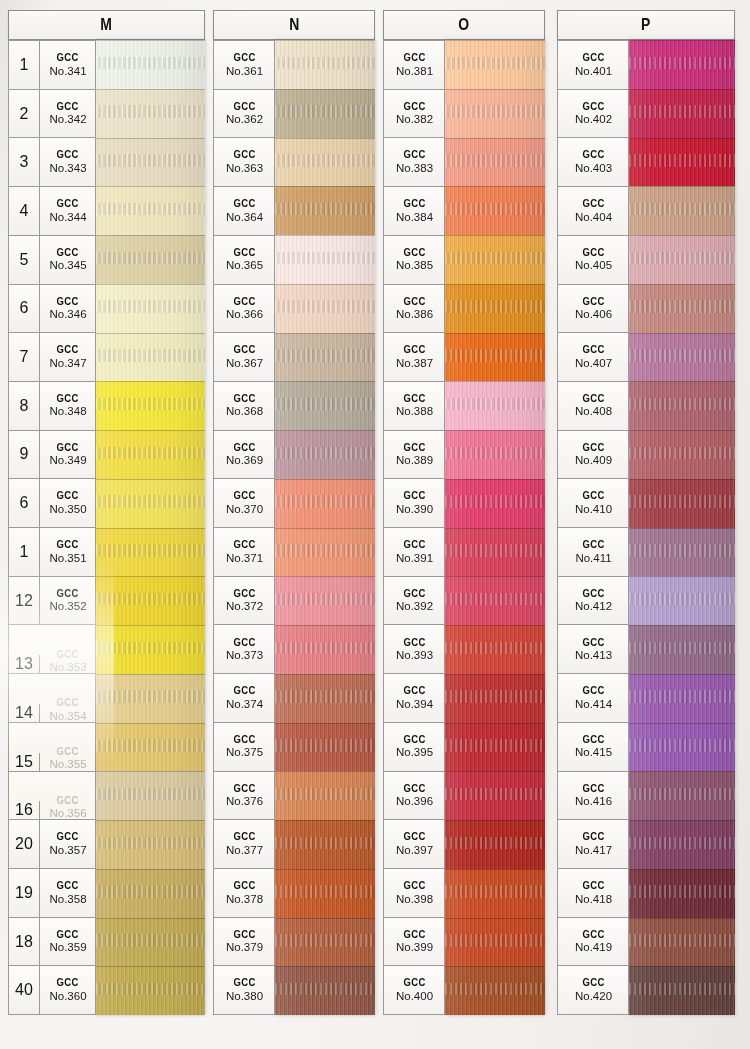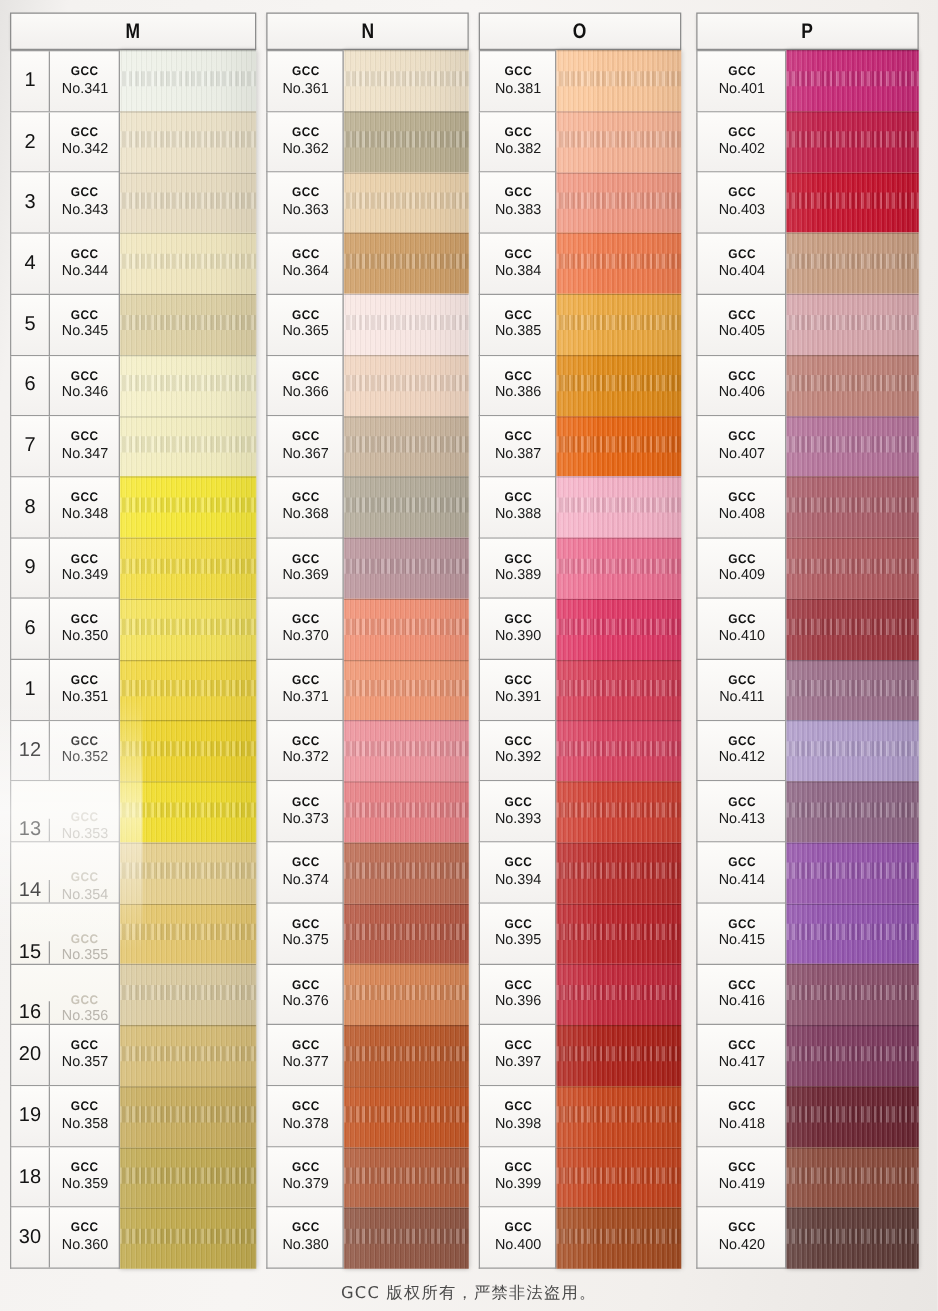"30" div.num { text: 30 -> 40 }
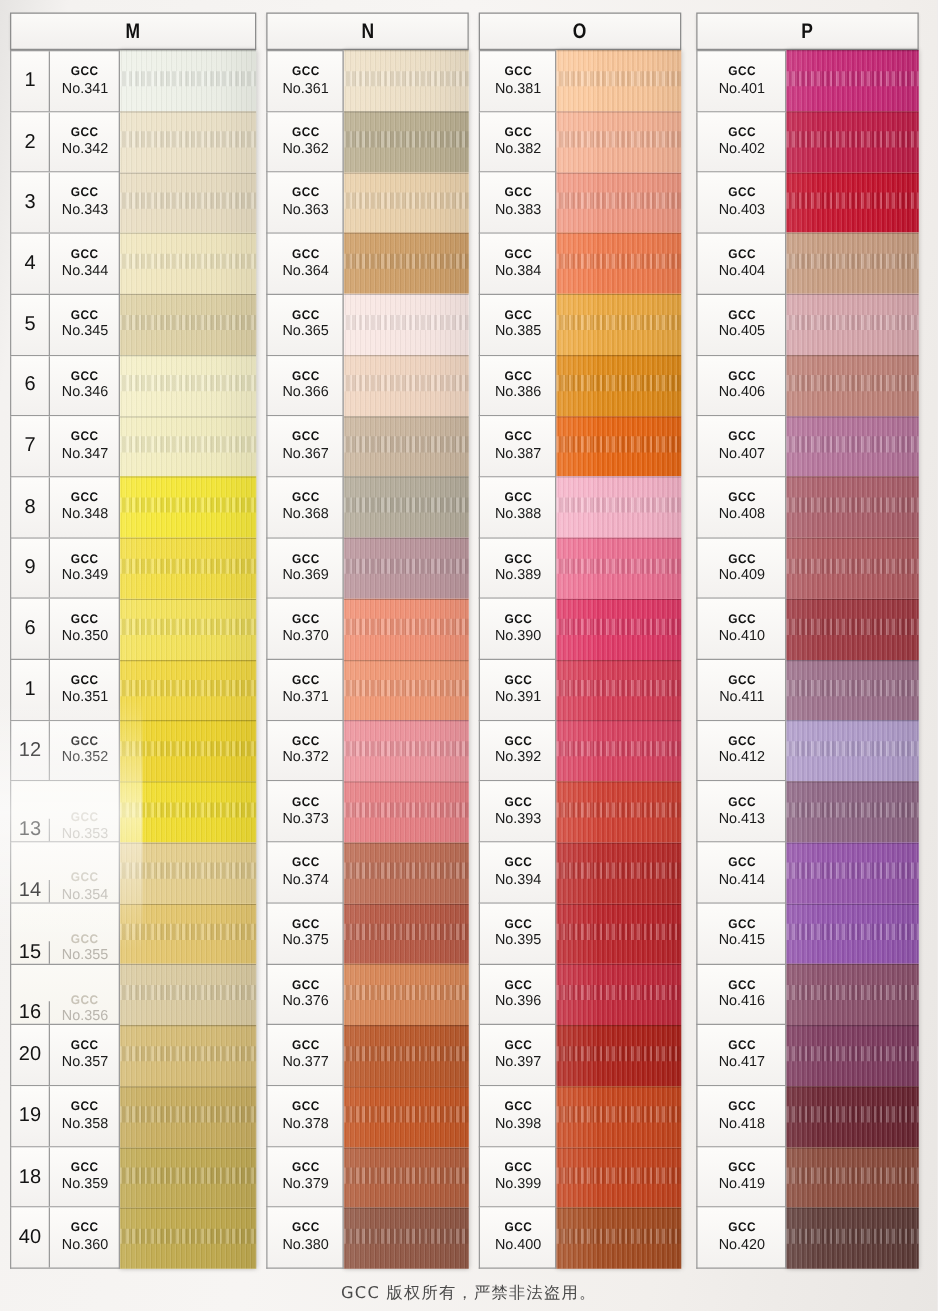"GCC 版权所有，严禁非法盗用。" div { html: <div>GCC 版权所有，严禁非法盗用。</div> -> none }
